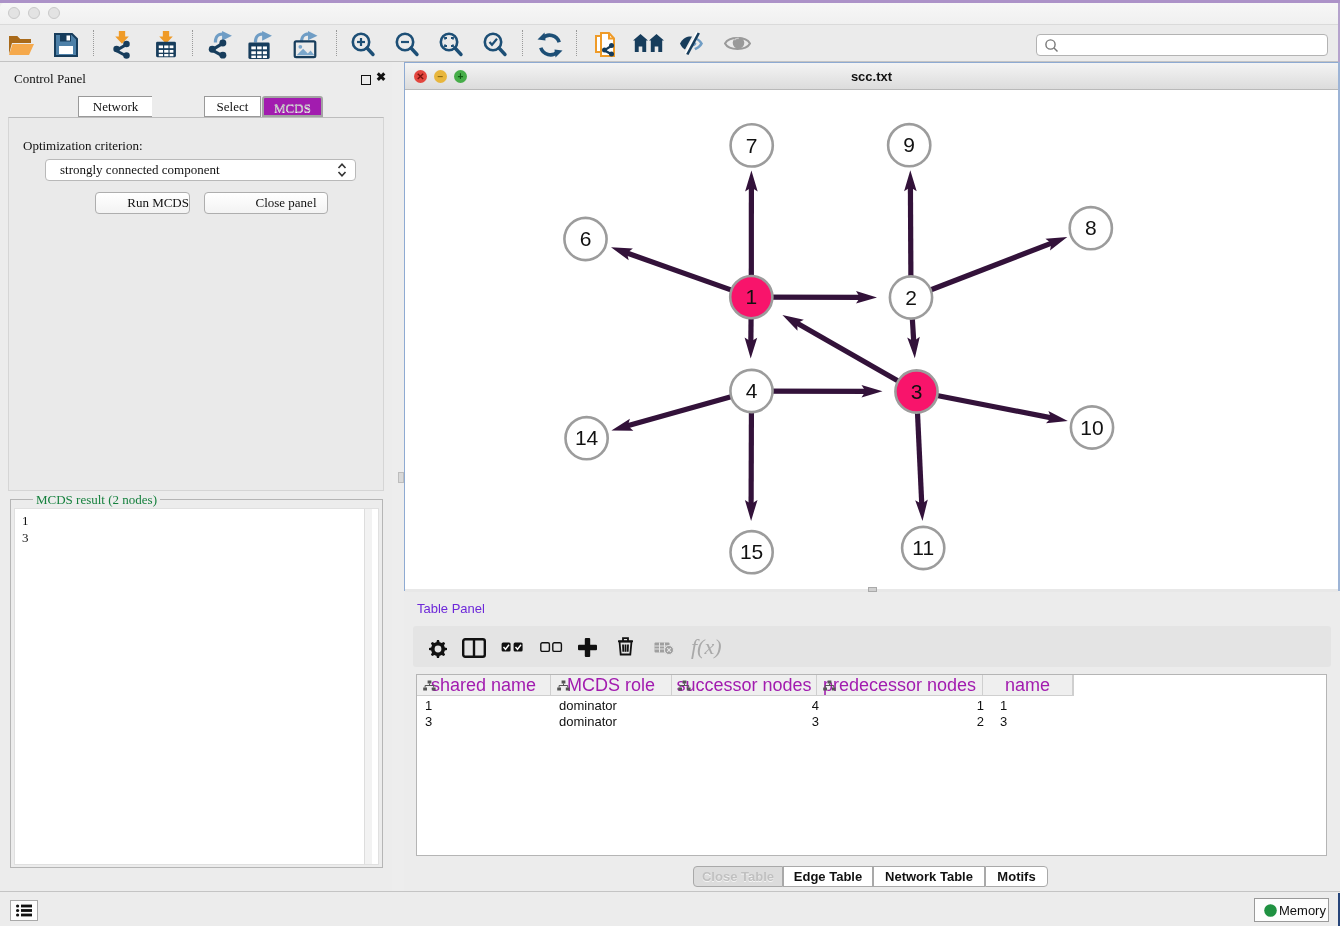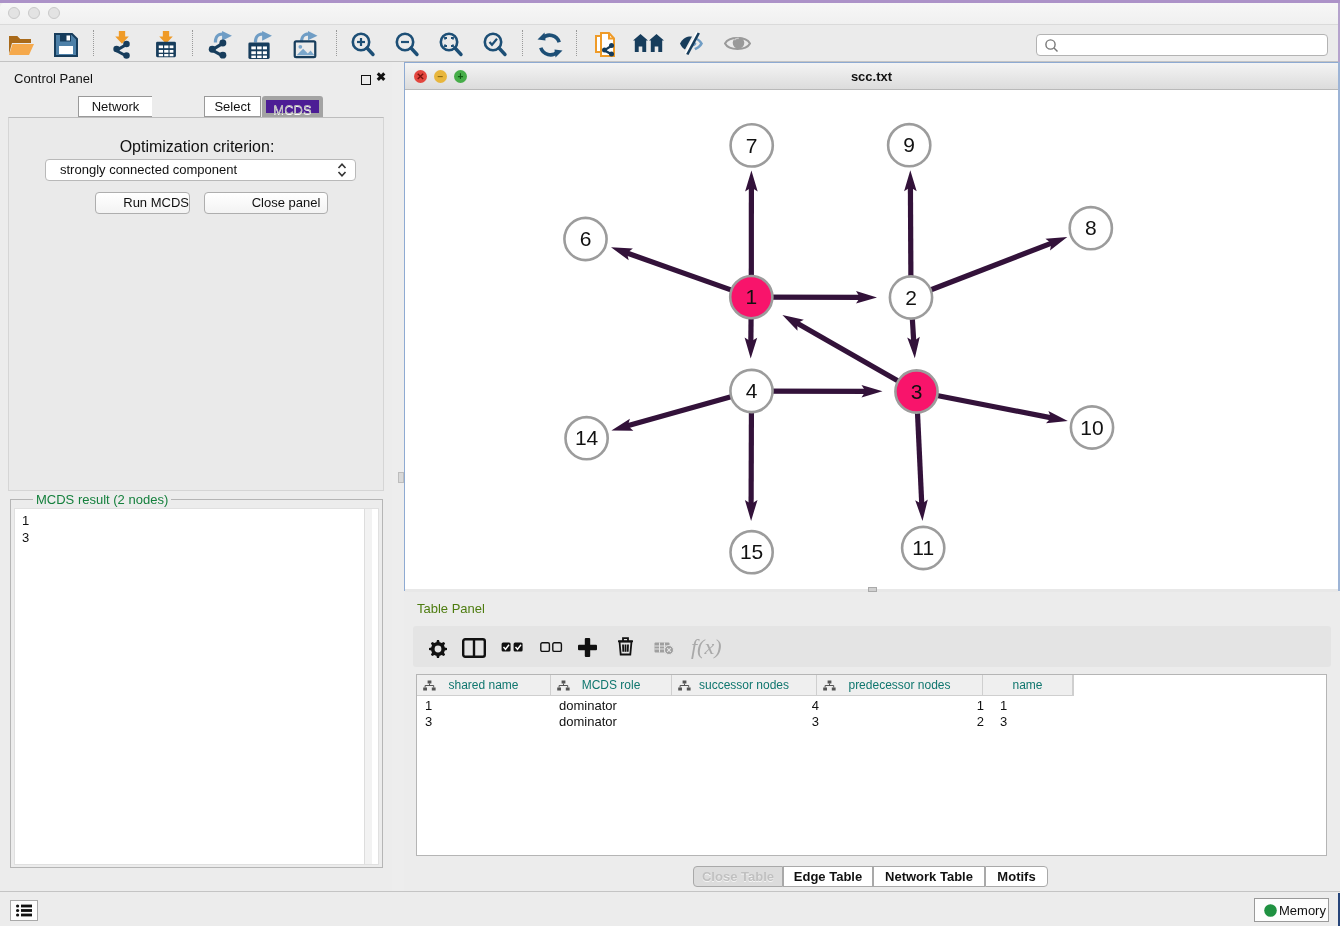"Control Panel" #cpanel { font-family: none -> Liberation Serif, serif }
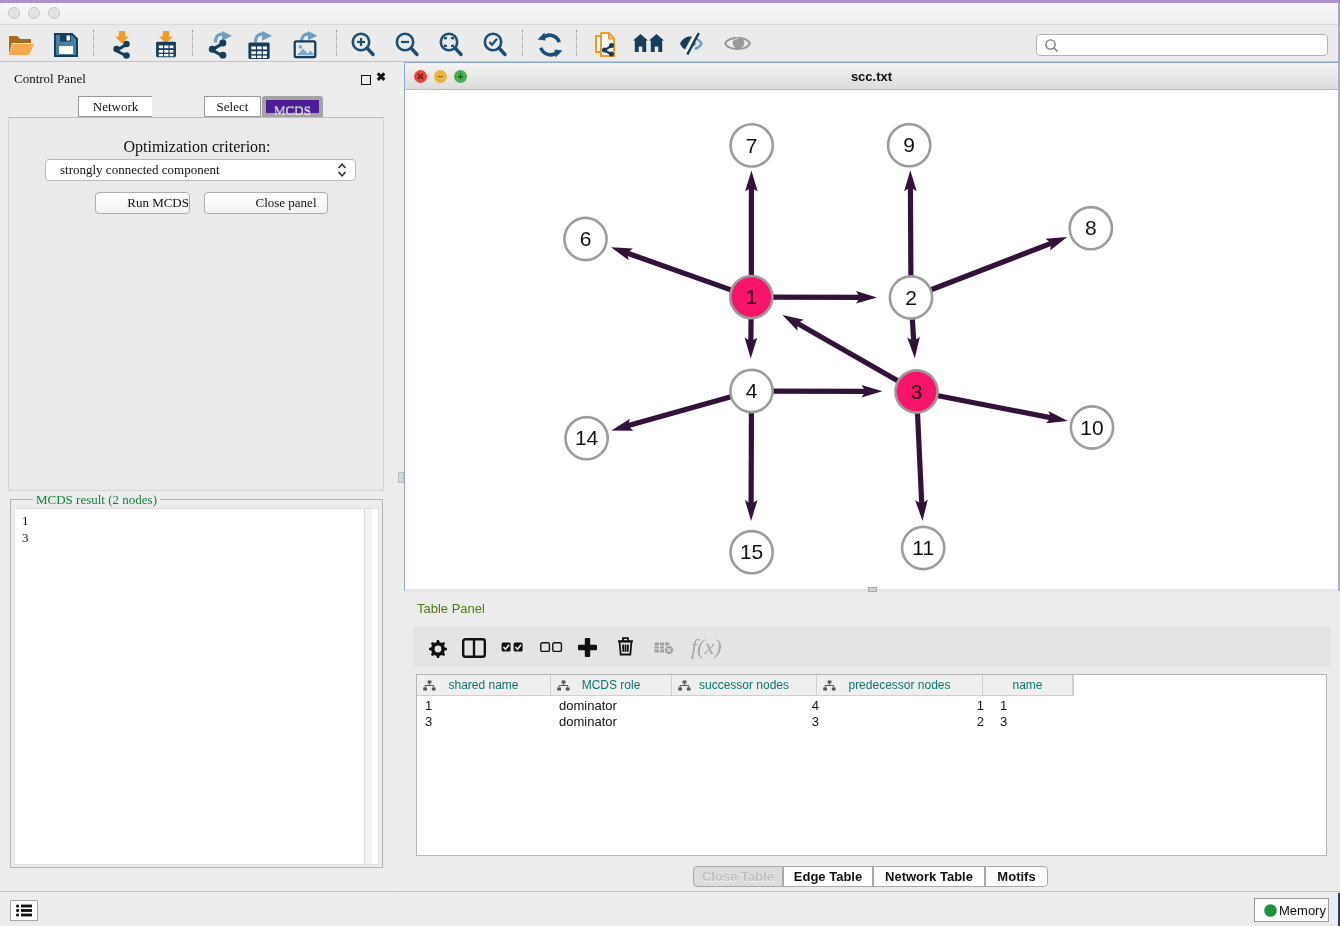"MCDS" #tab-mcds { background: #4c1d95 -> #a21caf; border: 4px solid #a3a3a3 -> 2px solid #a3a3a3 }
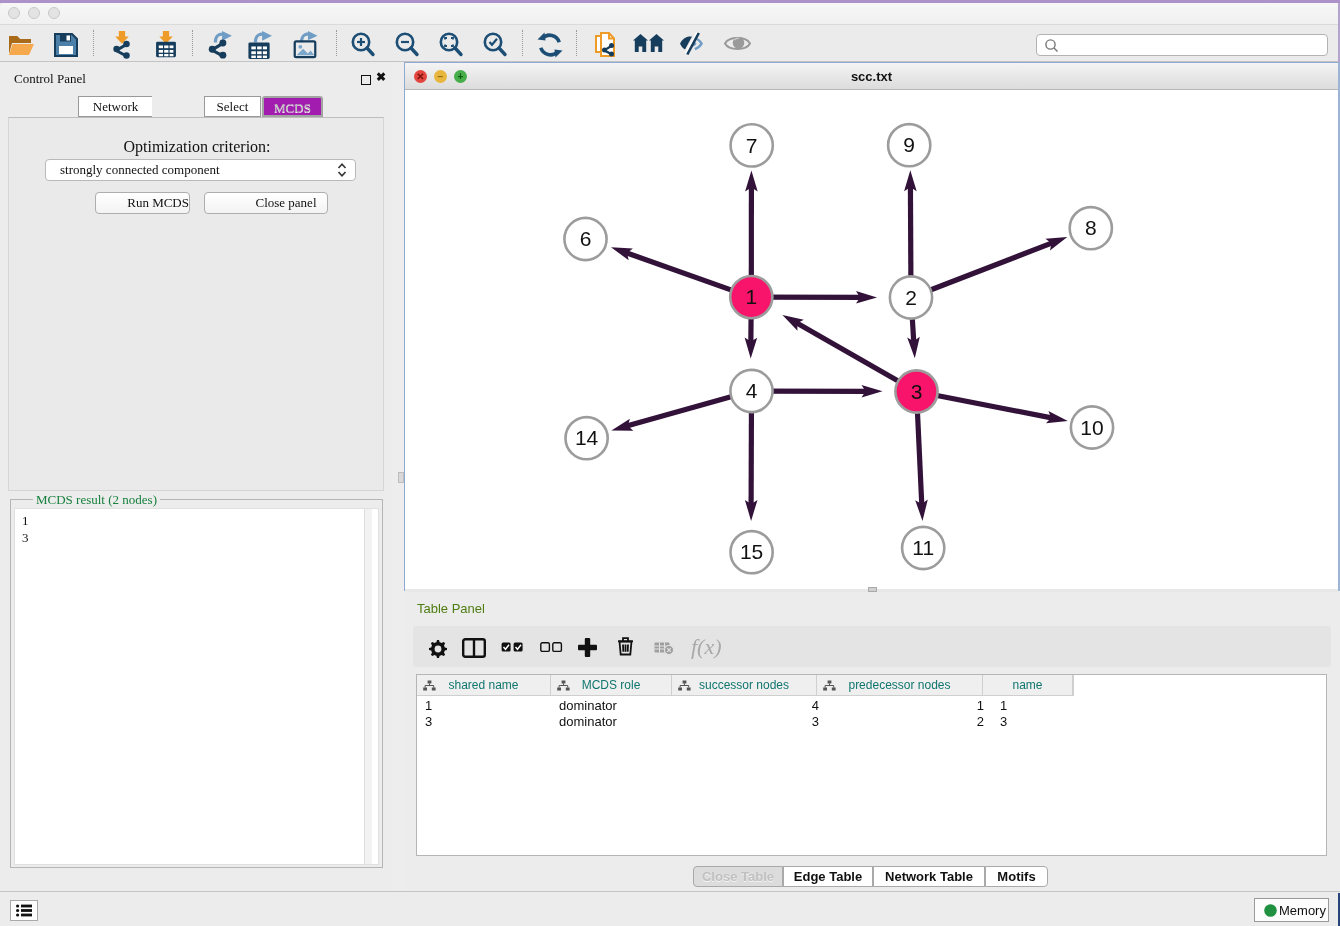"Optimization criterion:" #optlabel { font-size: 16px -> 13px; left: 0 -> 14px; text-align: center -> left }
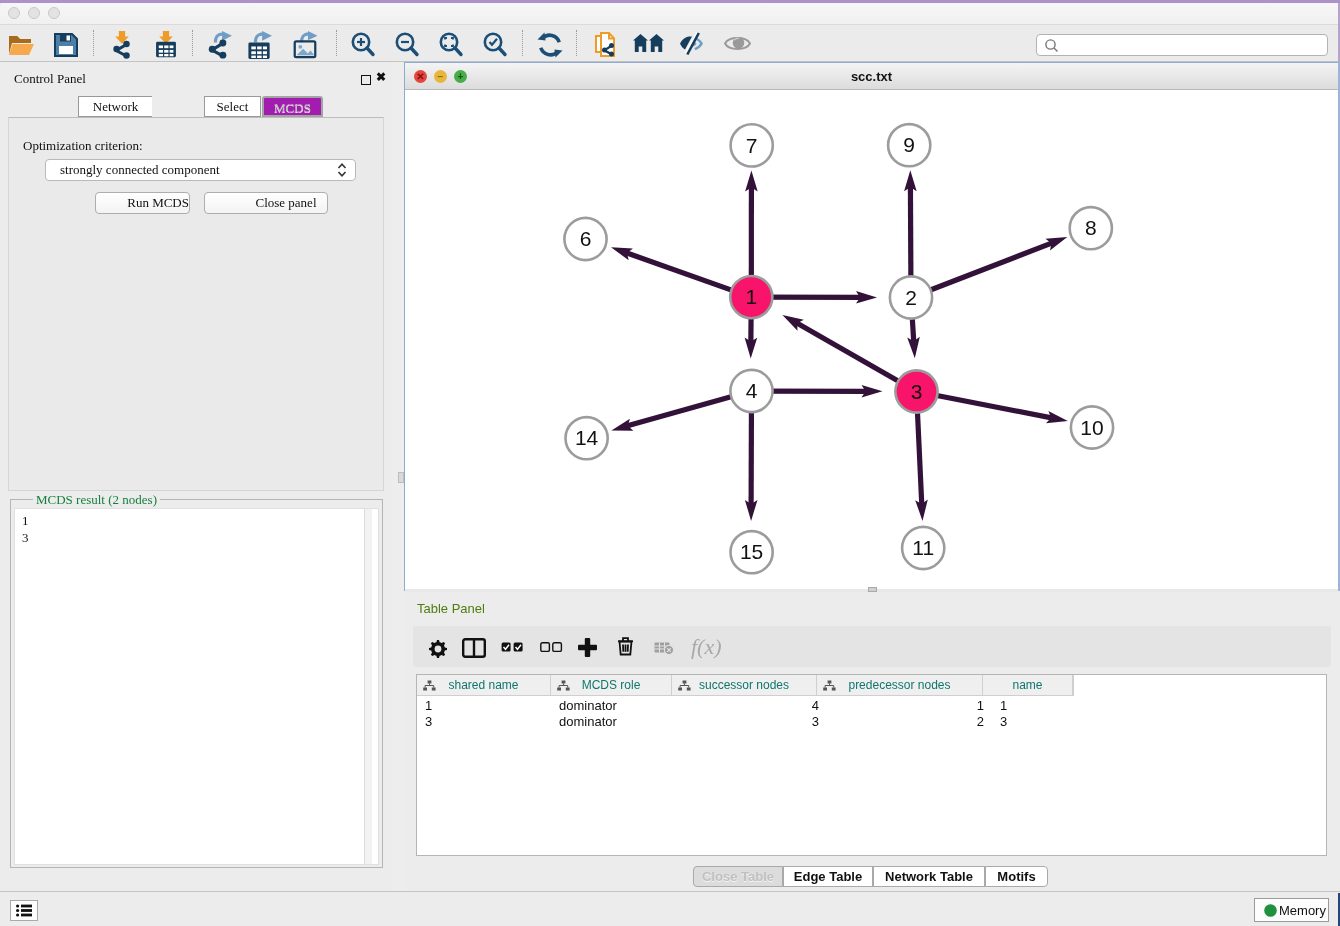"Table Panel" #tphead { color: #4d7c0f -> #6d28d9 }
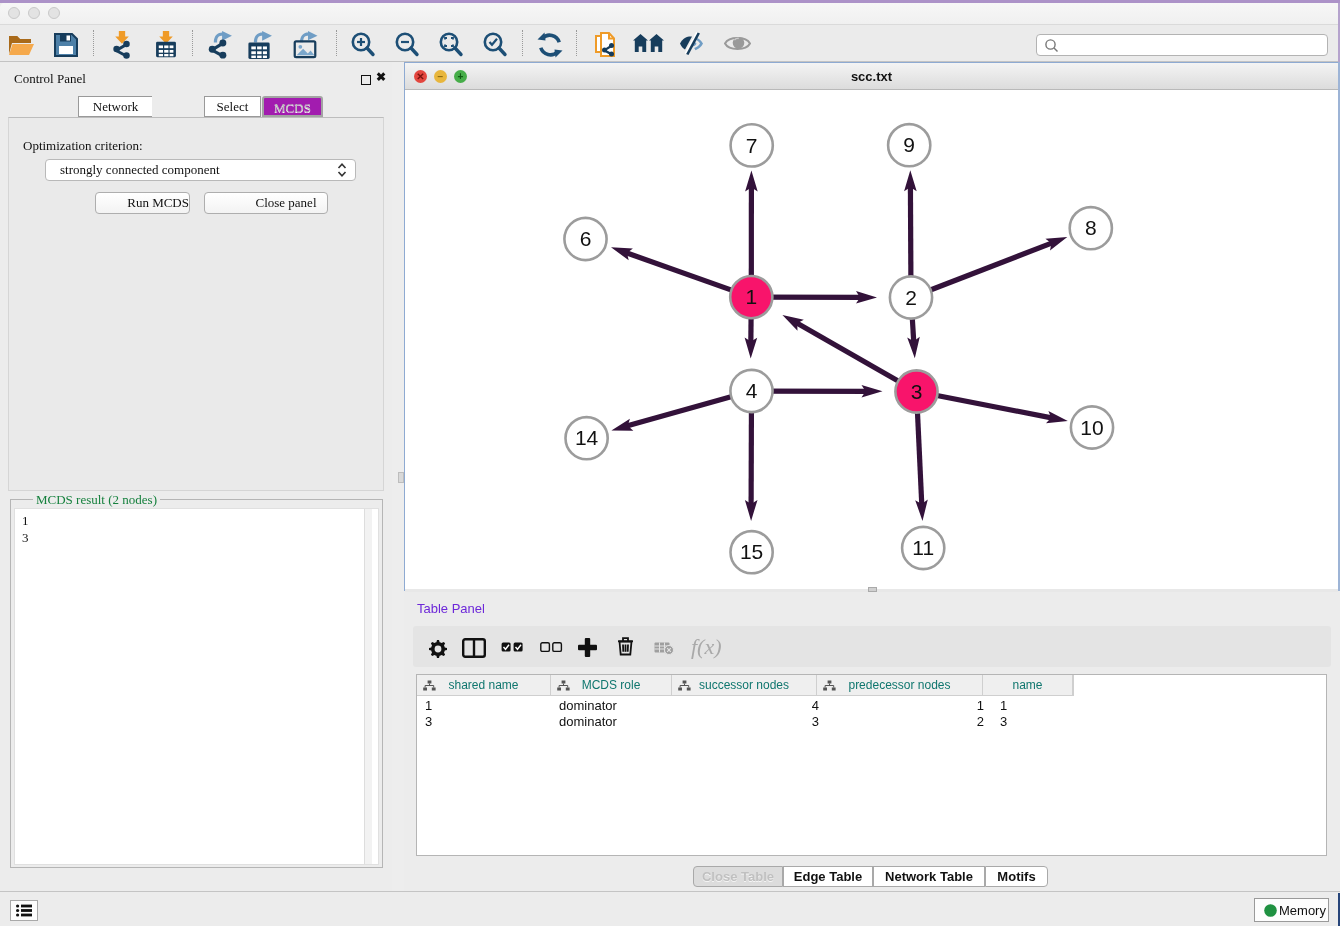"shared name" .thcell { color: #0f766e -> #a21caf; font-size: 12px -> 18px }
